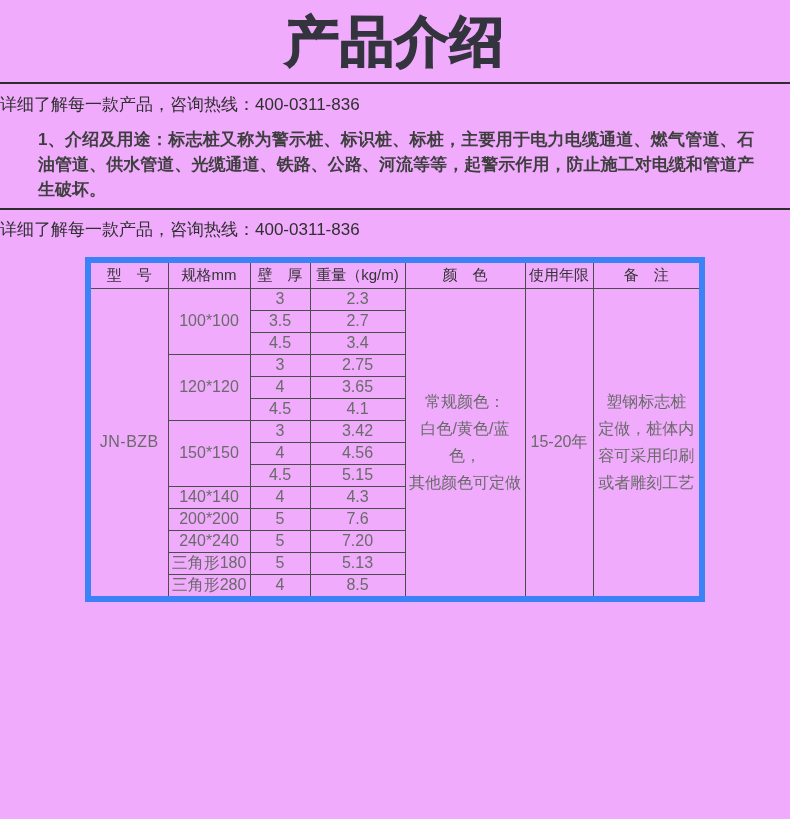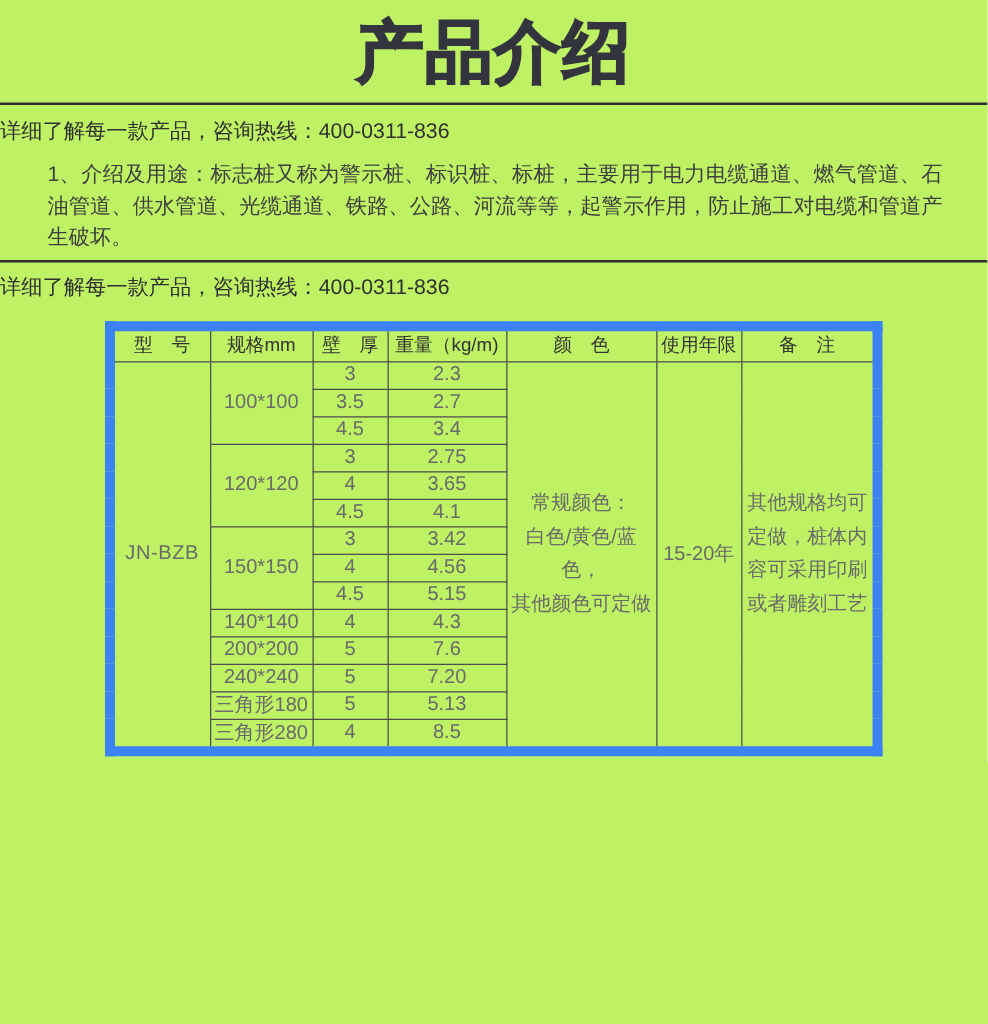"产品介绍" .page { background: #bef264 -> #f0abfc }
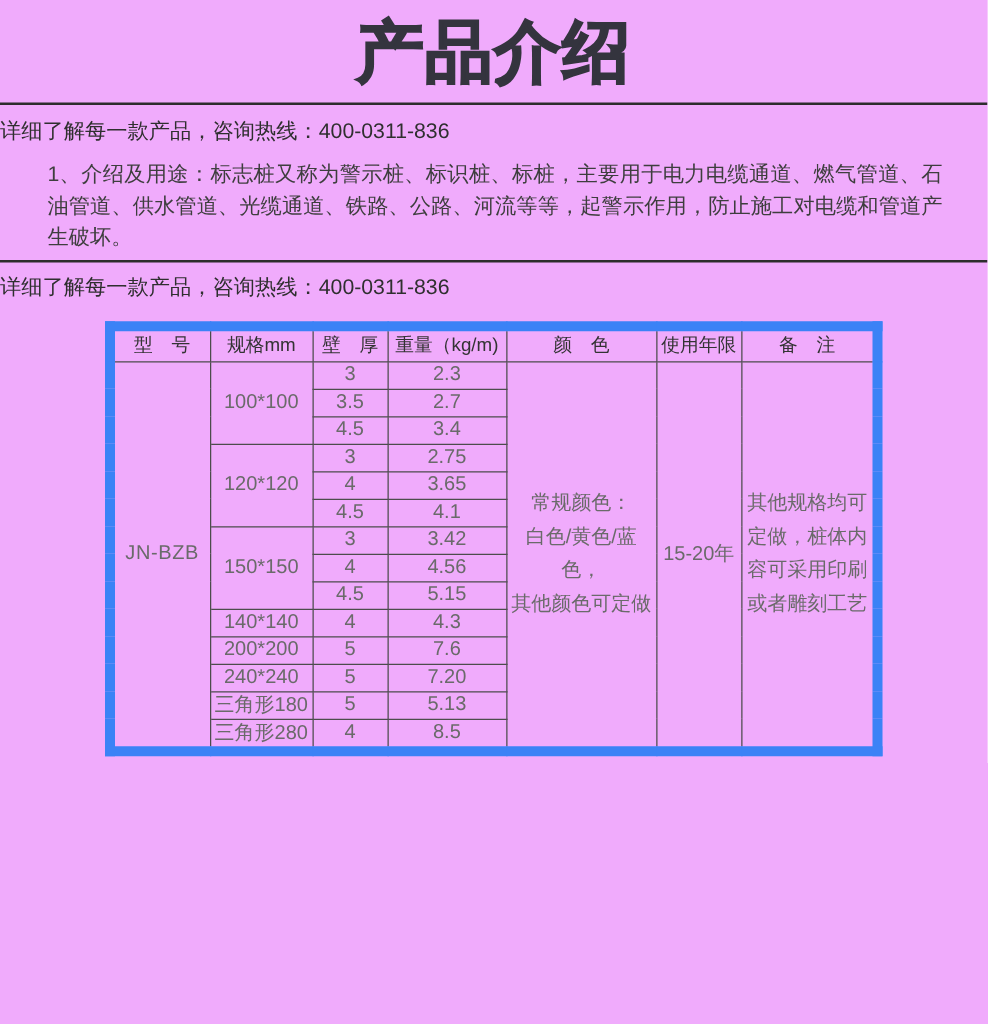"1、介绍及用途：标志桩又称为警示桩、标识桩、标桩，主要用于电力电缆通道、燃气管道" .paragraphs { font-weight: none -> bold }
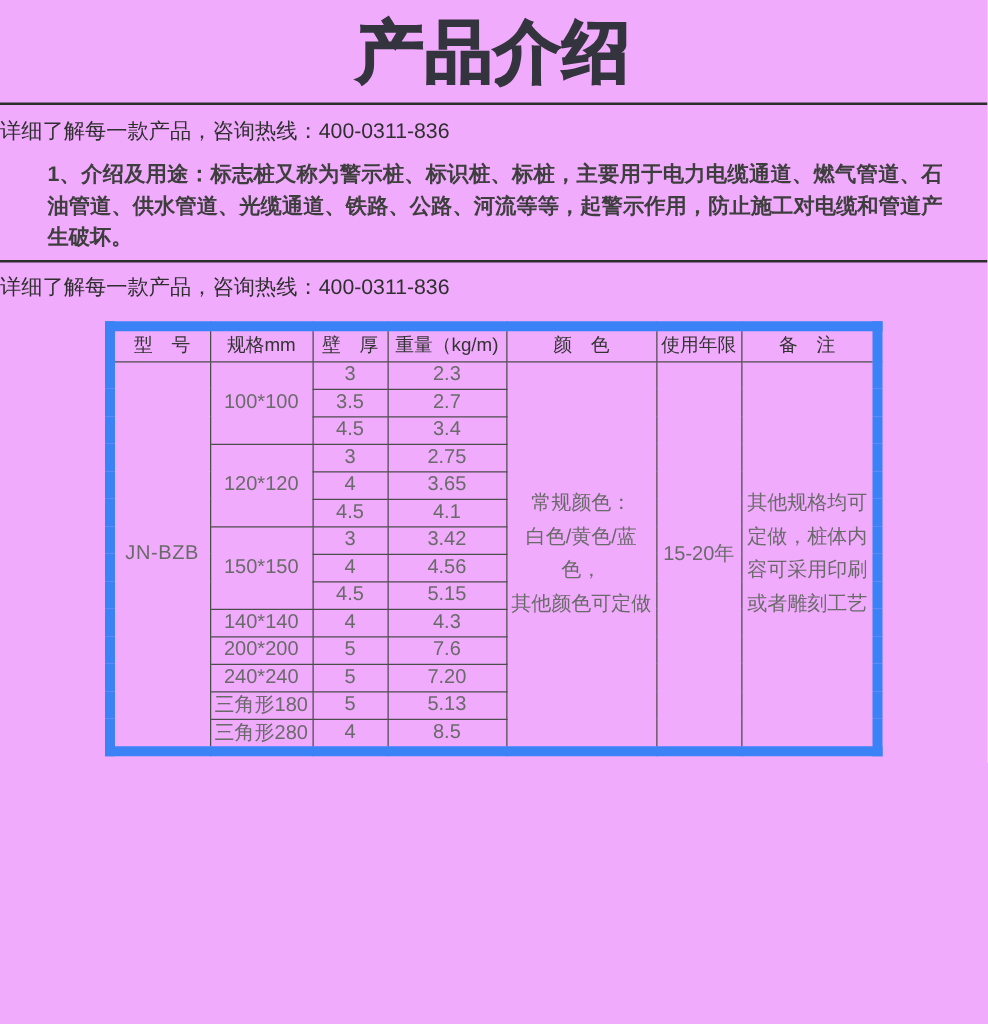"型 号" .spec-table { border: 8px solid #3b82f6 -> 6px solid #3b82f6 }
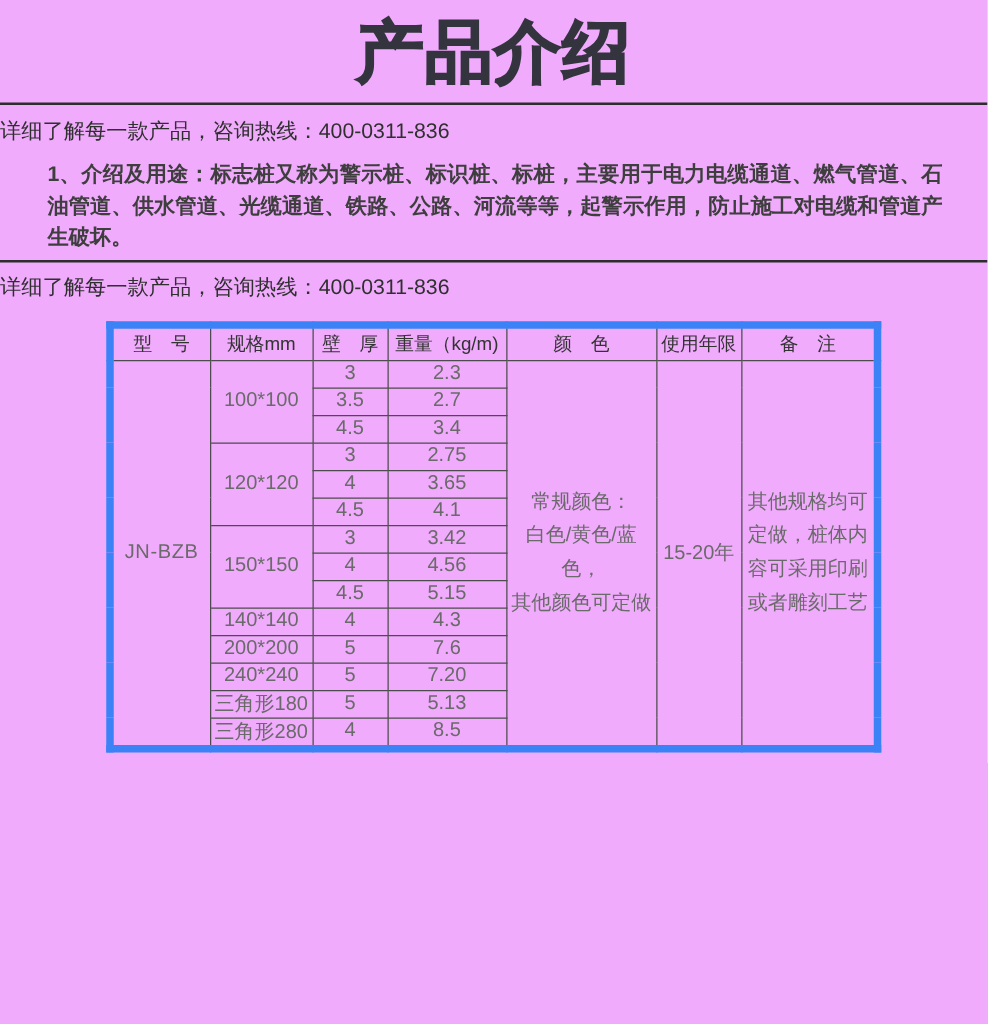"其他规格均可" td.cell-multiline { text: 其他规格均可 -> 塑钢标志桩 }
